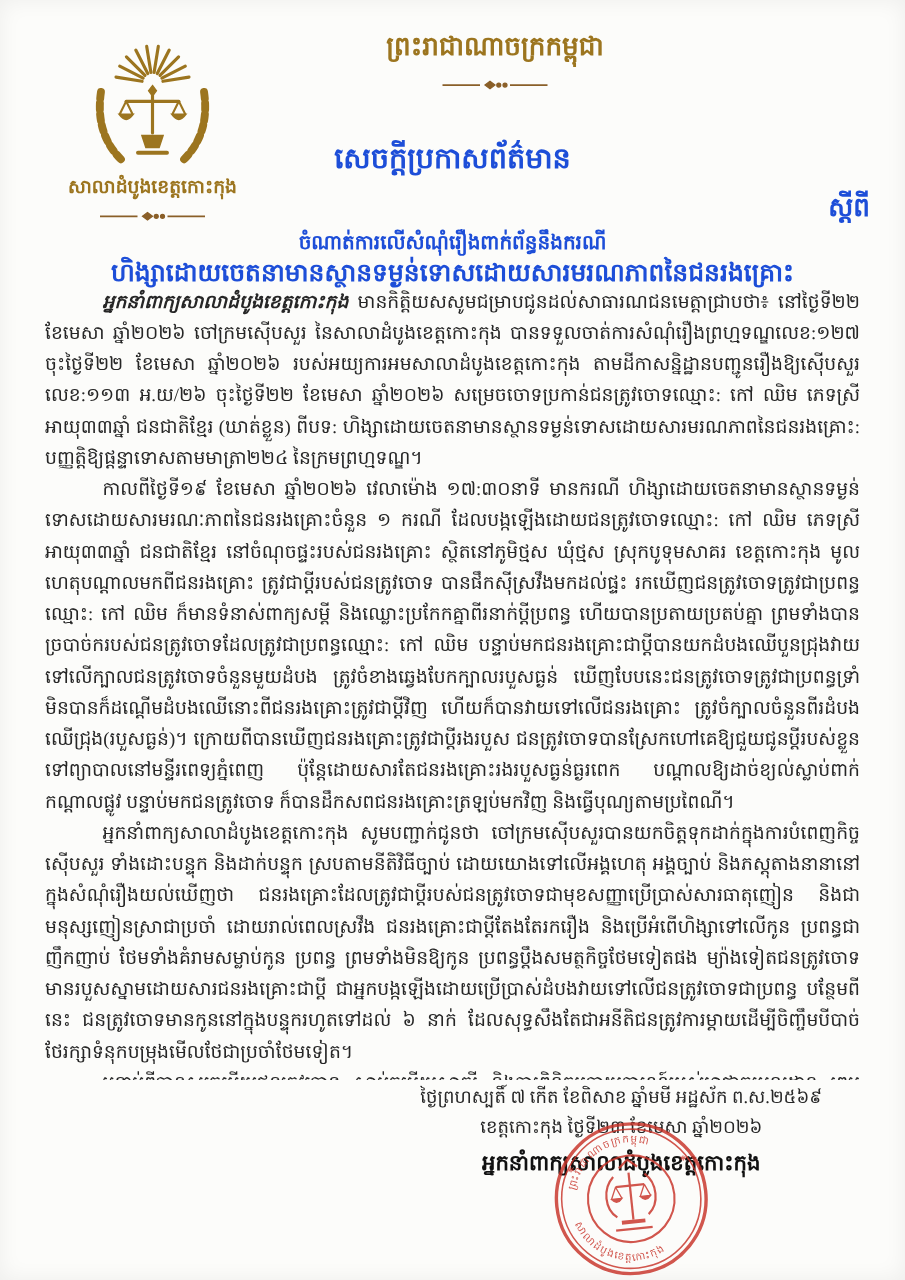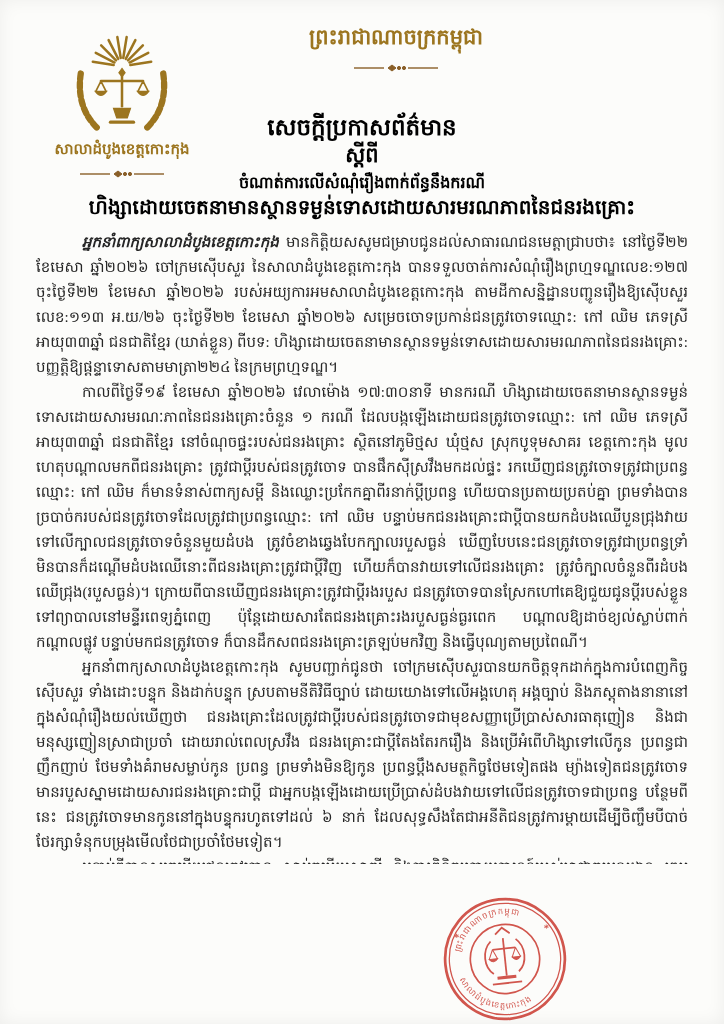"សេចក្តីប្រកាសព័ត៌មាន" .title-block { color: #000000 -> #1d4ed8 }
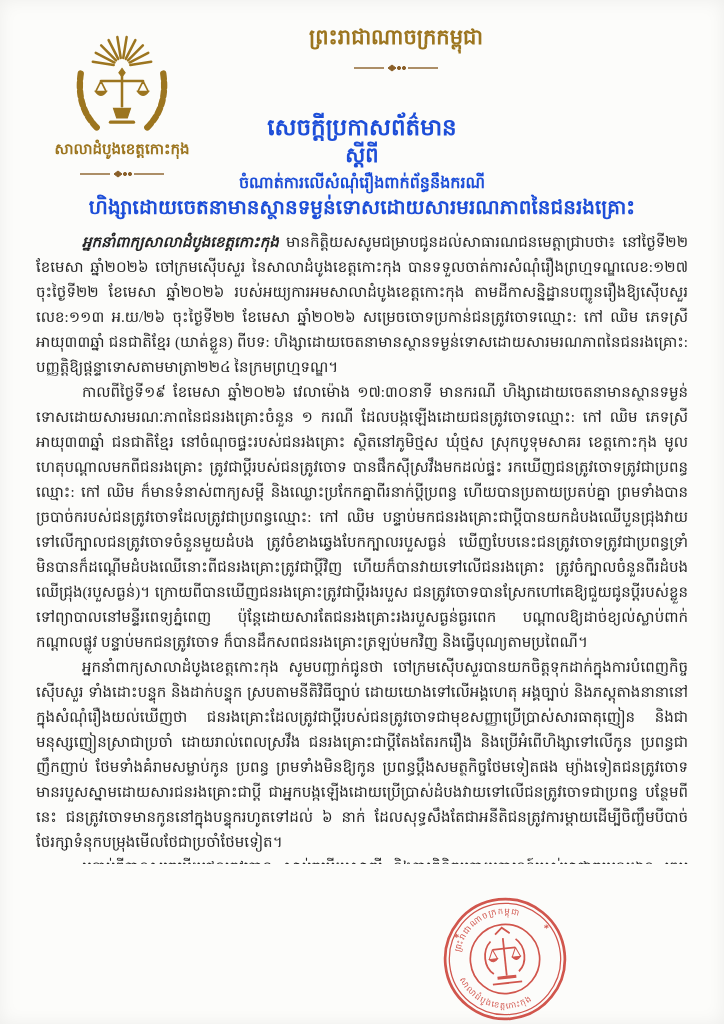"ស្តីពី" .title-regarding { margin-top: 0 -> 11px; text-align: none -> right }
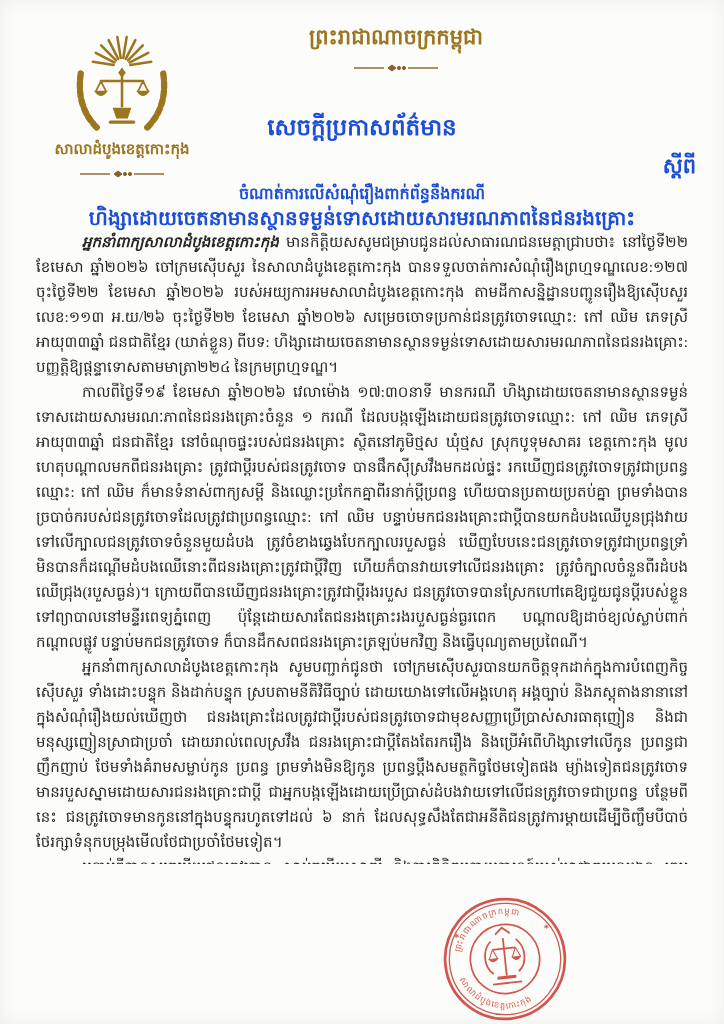"ថ្ងៃព្រហស្បតិ៍ ៧ កើត ខែពិសាខ ឆ្នាំមមី" div.signature-block { html: none -> <div> <div>ថ្ងៃព្រហស្បតិ៍ ៧ កើត ខែពិសាខ ឆ្នាំមមី អដ្ឋស័ក ព.ស.២៥៦៩</div> <div>ខេត្តកោះកុង ថ្ងៃទី២៣ ខែមេសា ឆ្នាំ២០២៦</div> <div>អ្នកនាំពាក្យសាលាដំបូងខេត្តកោះកុង</div> </div> }
